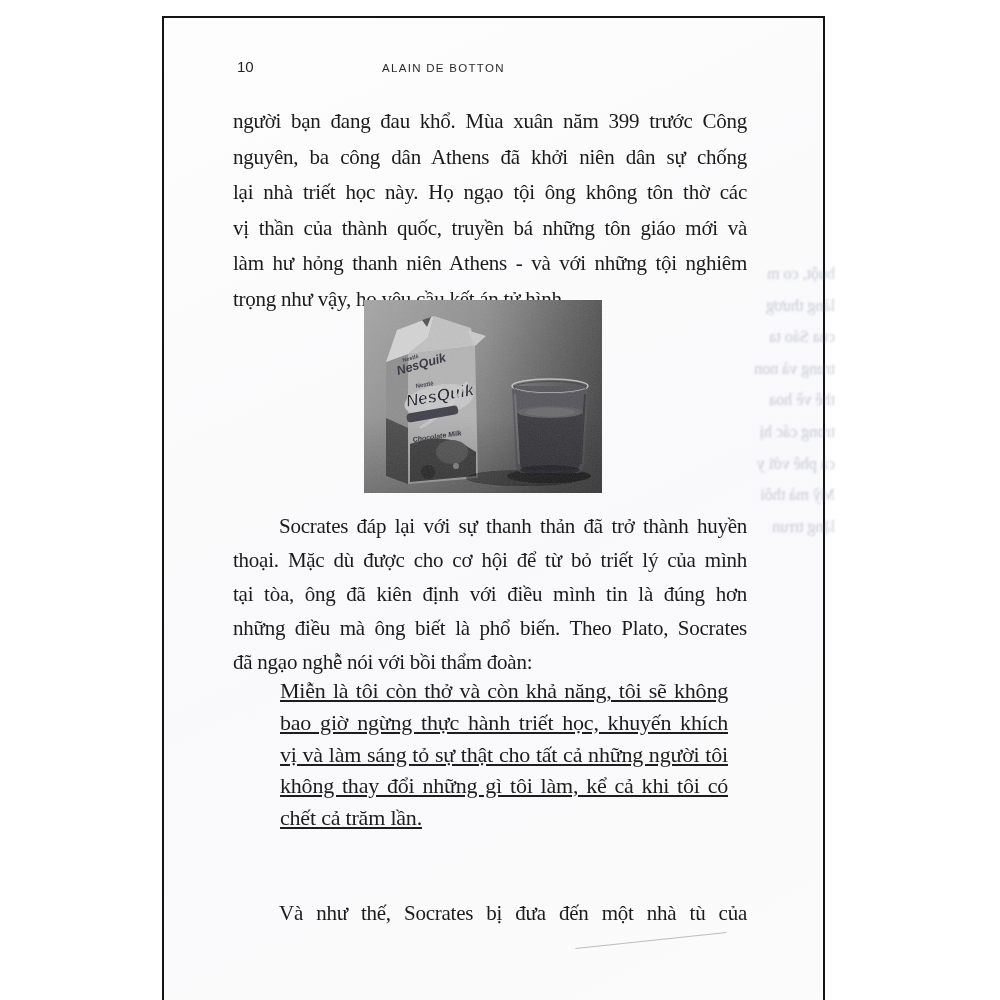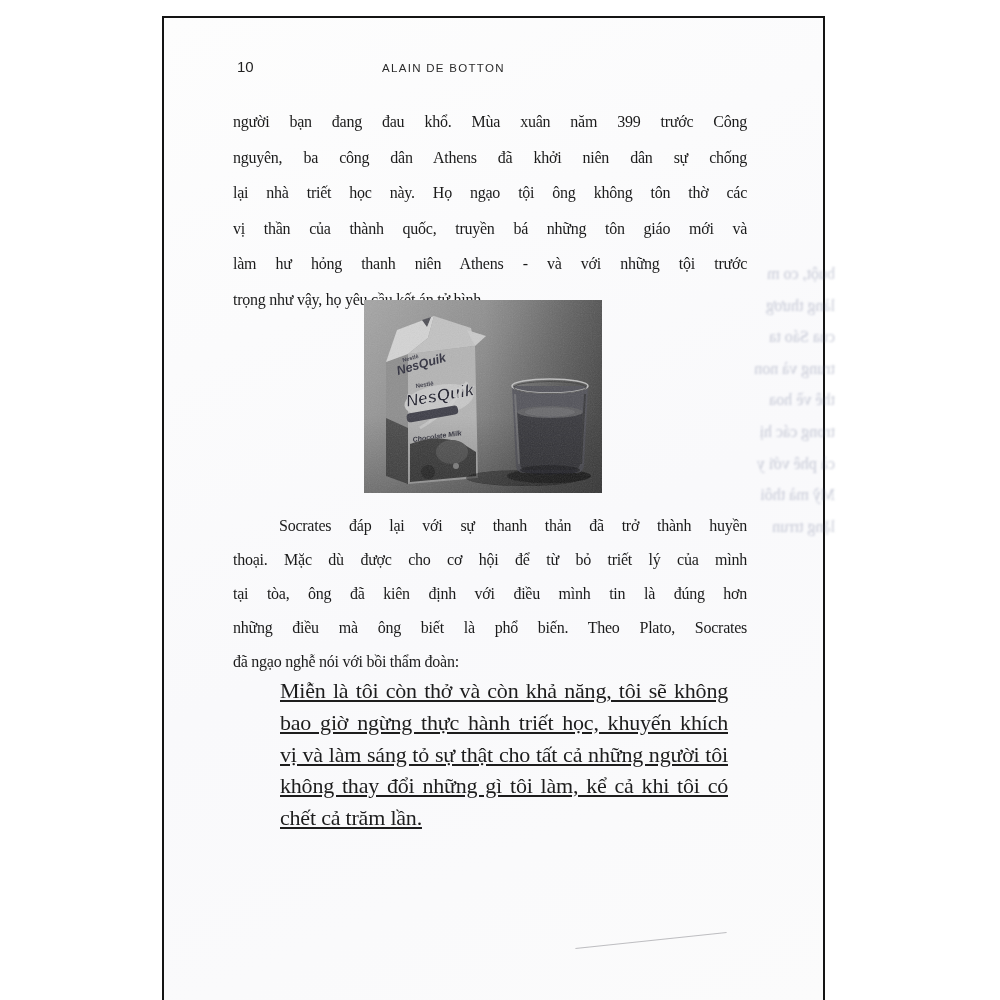"người bạn đang đau khổ." .para { font-size: 16px -> 21px }
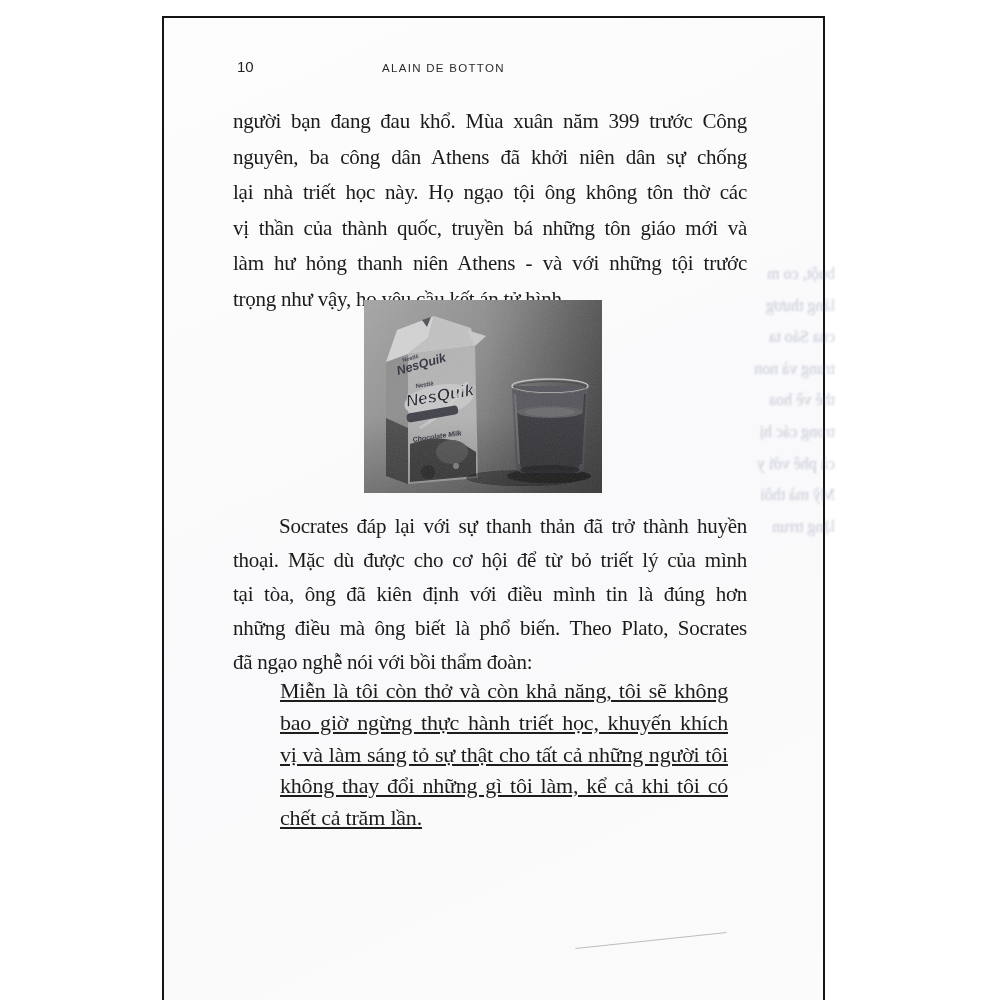"làm hư hỏng thanh niên" div.tline { text: trước -> nghiêm }
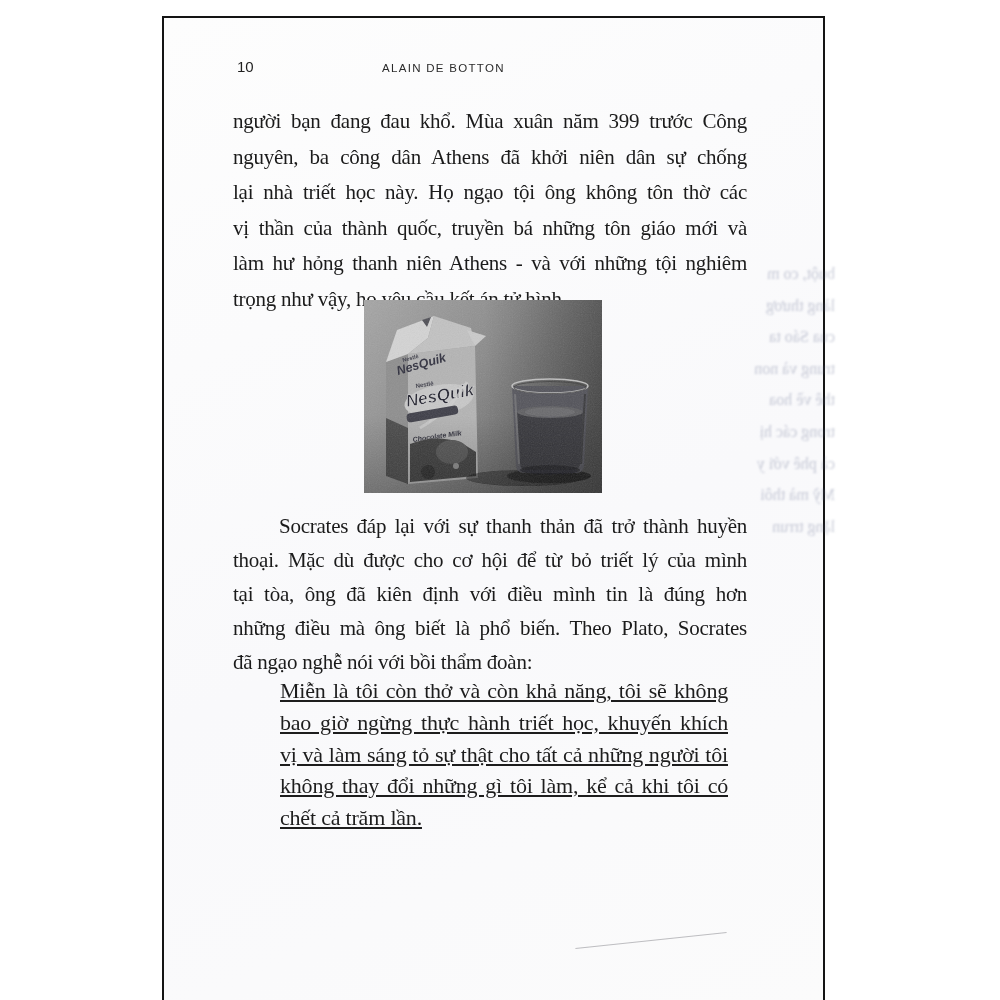"Và như thế, Socrates bị" div.tline { html: none -> <div>Và như thế, Socrates bị đưa đến một nhà tù của</div> }
